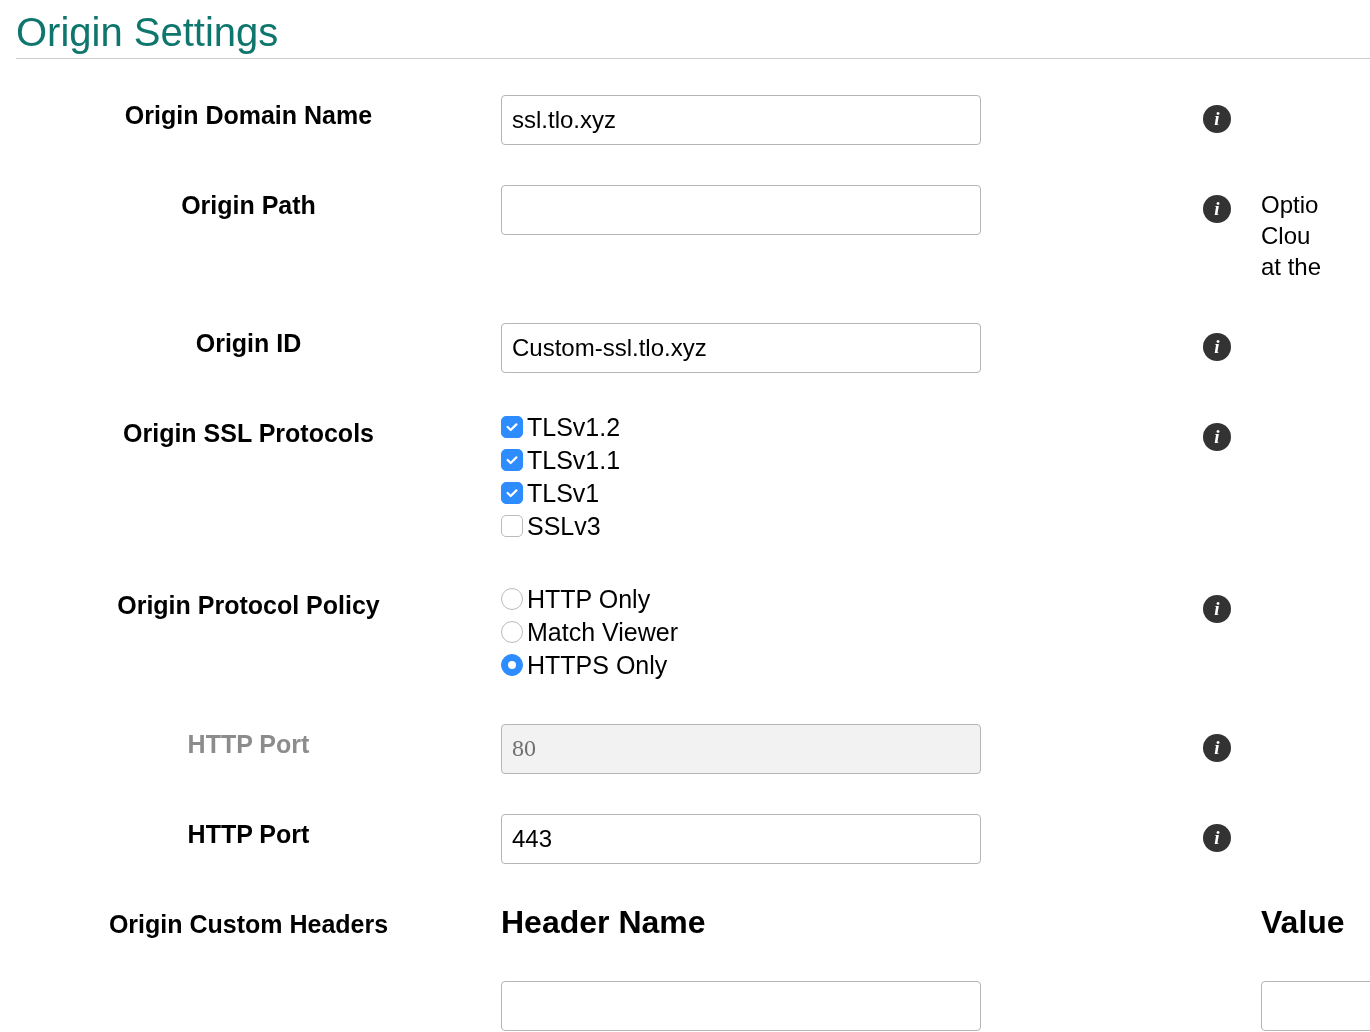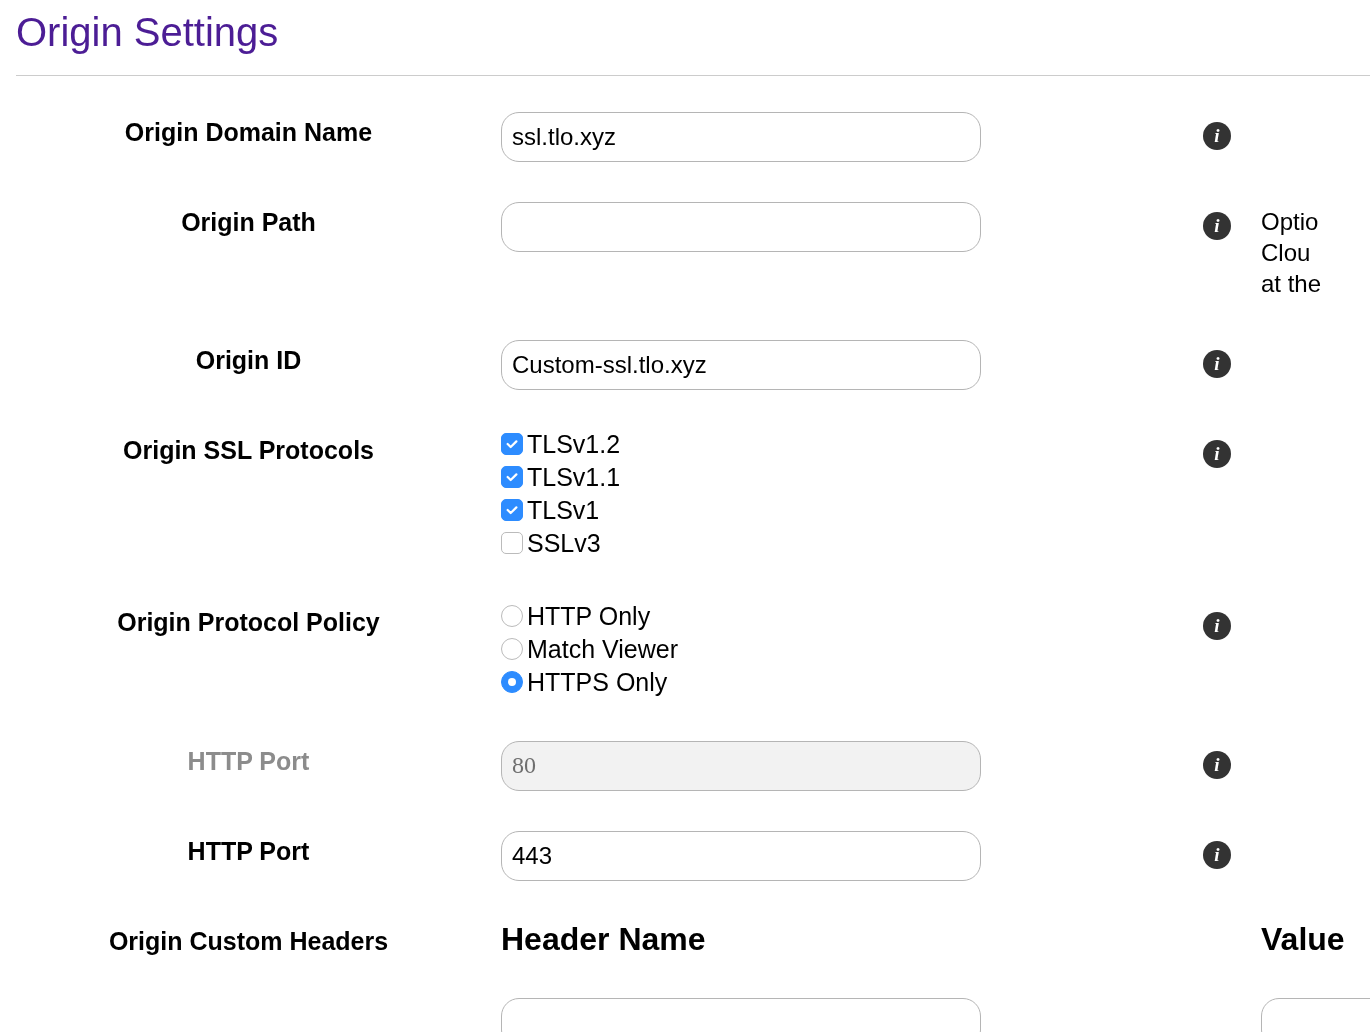"Origin Settings" h1 { color: #4c1d95 -> #0f766e; margin: 10px 0 20px 0 -> 10px 0 3px 0 }
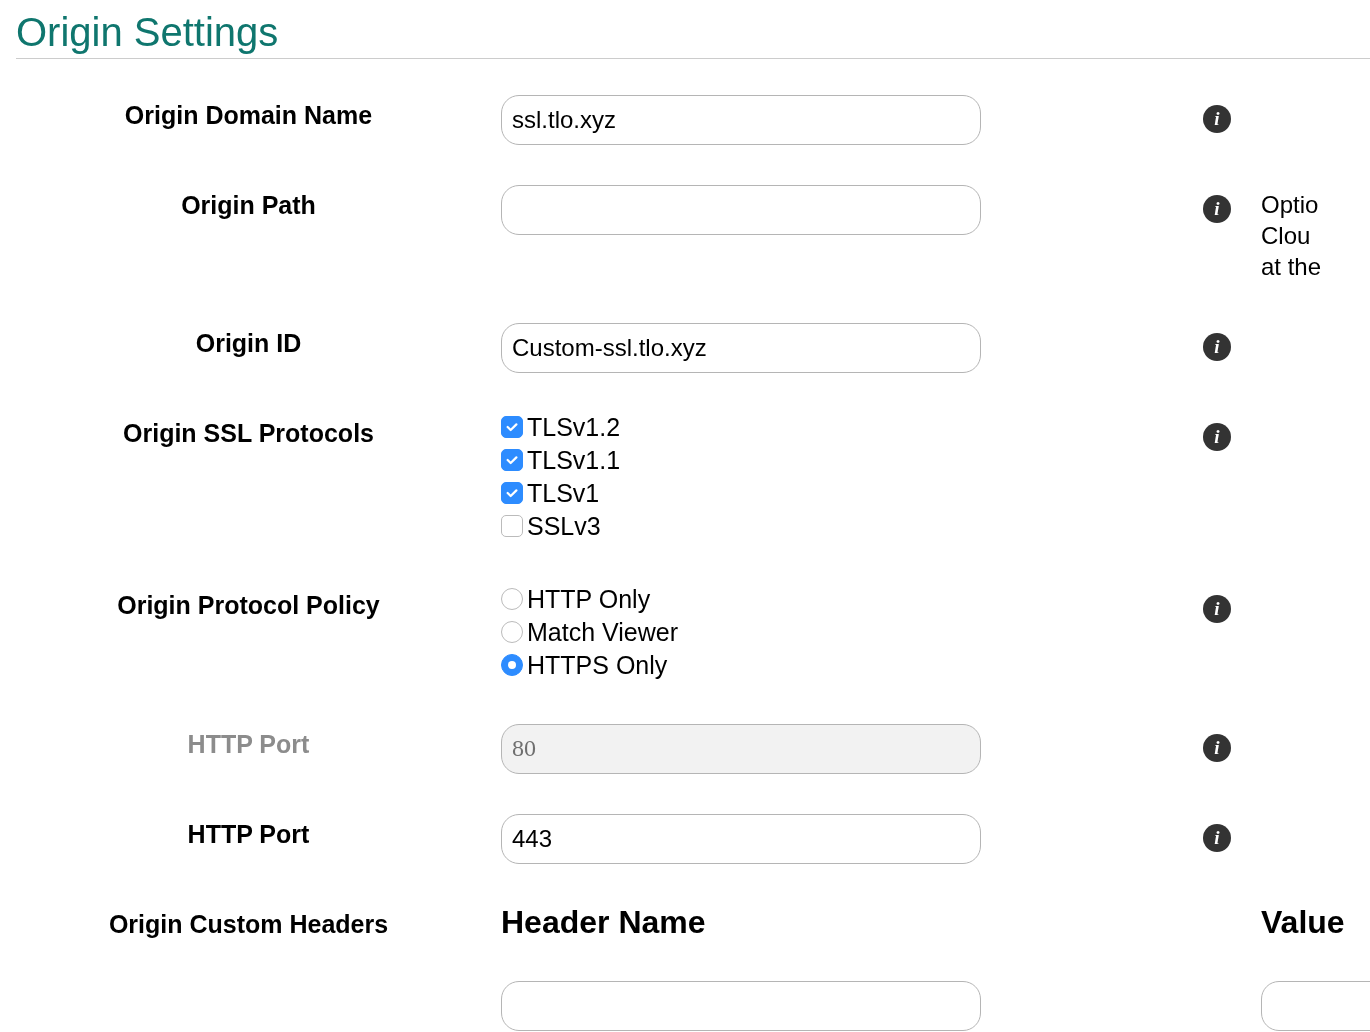"ssl.tlo.xyz" input[type="text"] { border-radius: 18px -> 4px }
